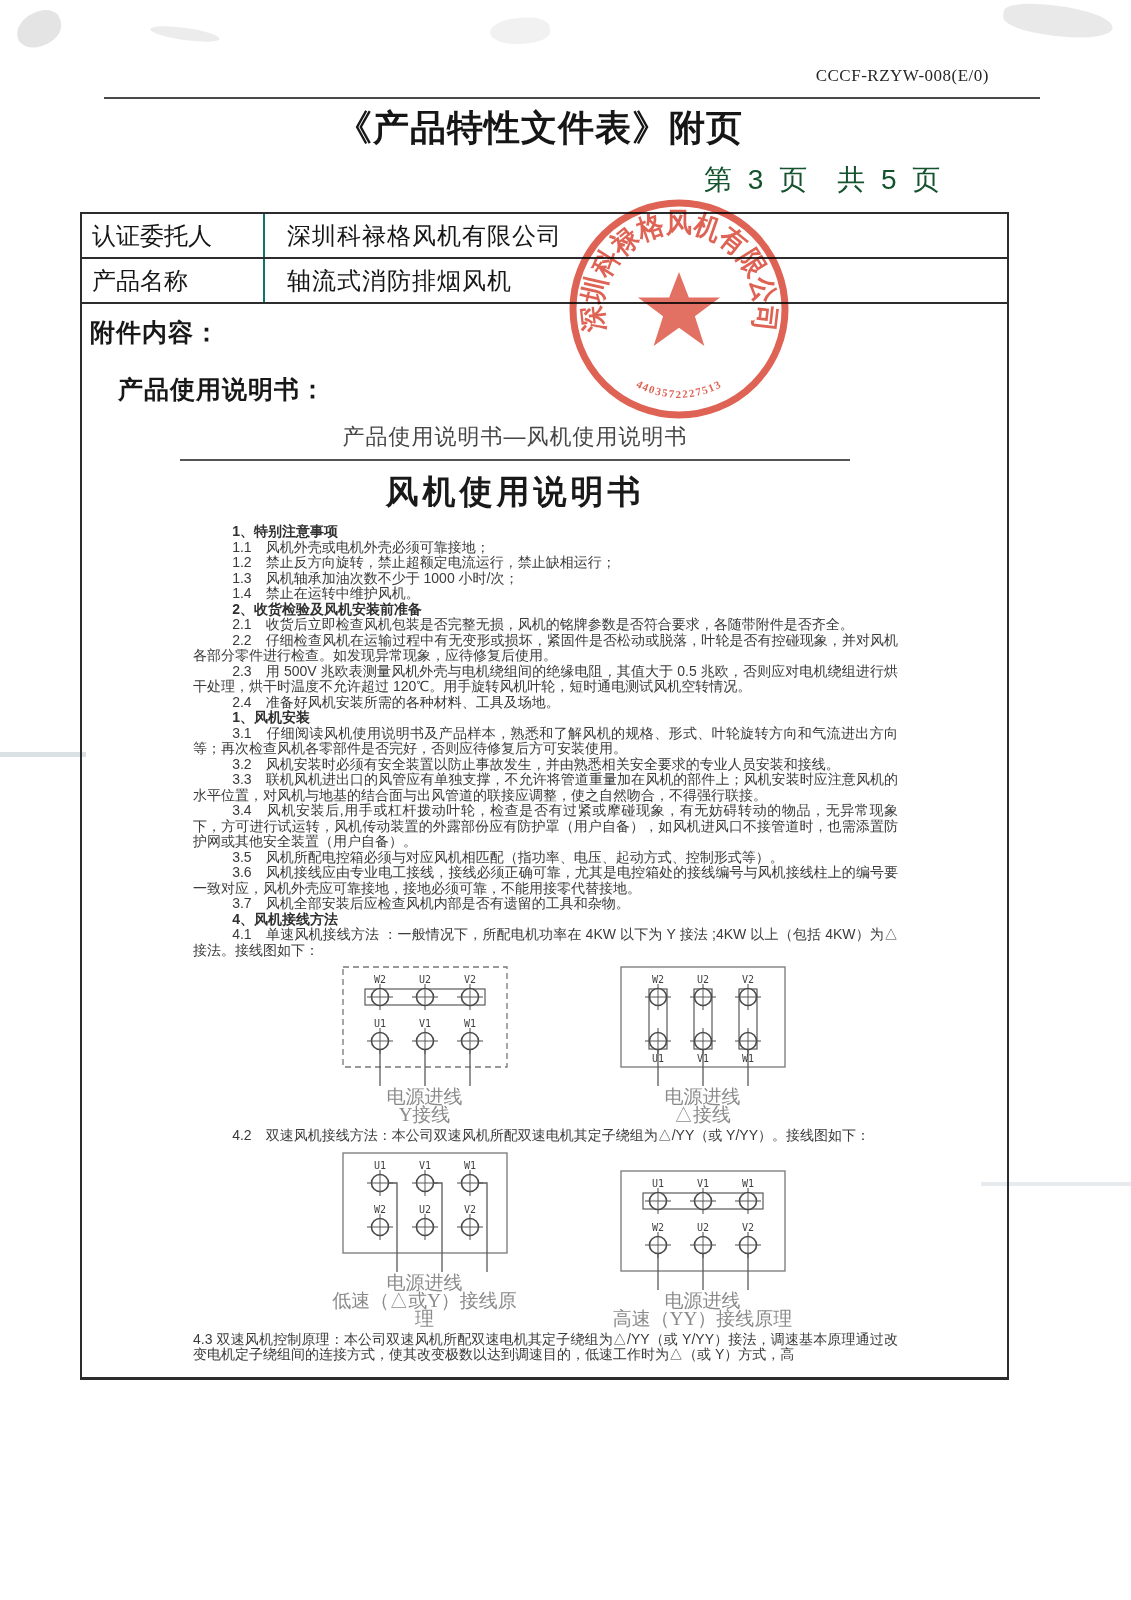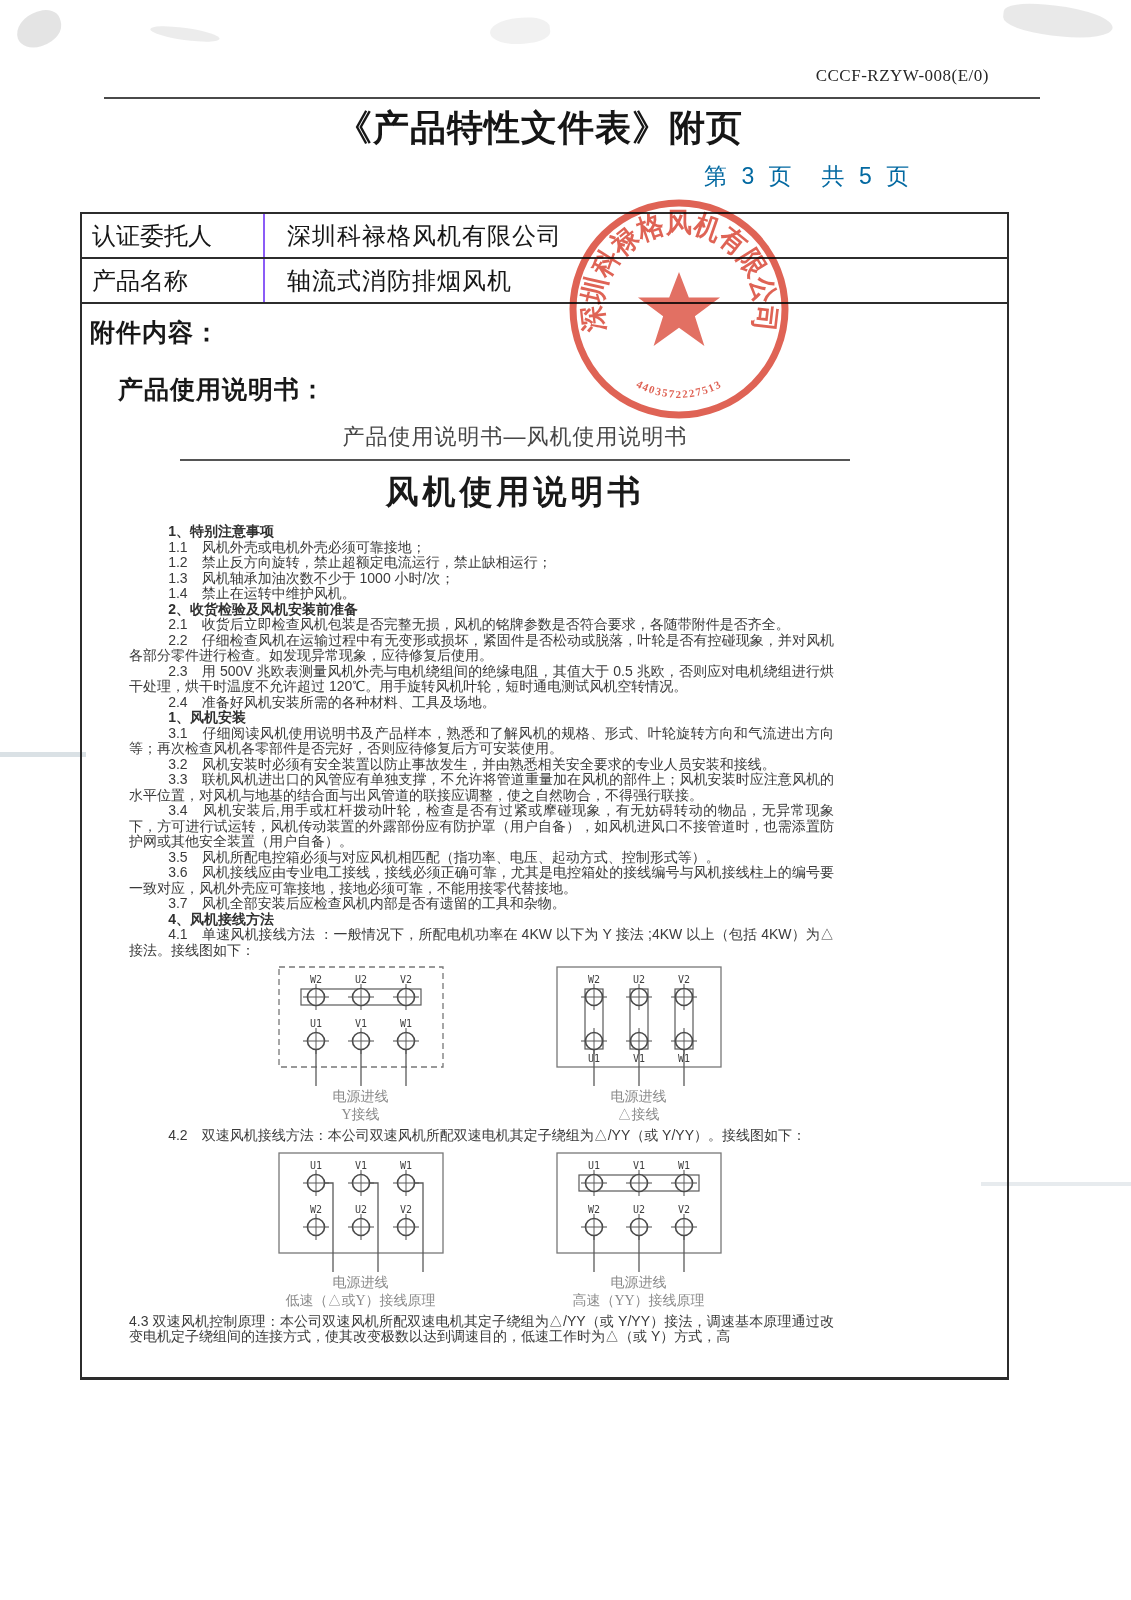"第 3 页 共 5" .page-info { color: #0369a1 -> #14532d; font-size: 23px -> 28px }
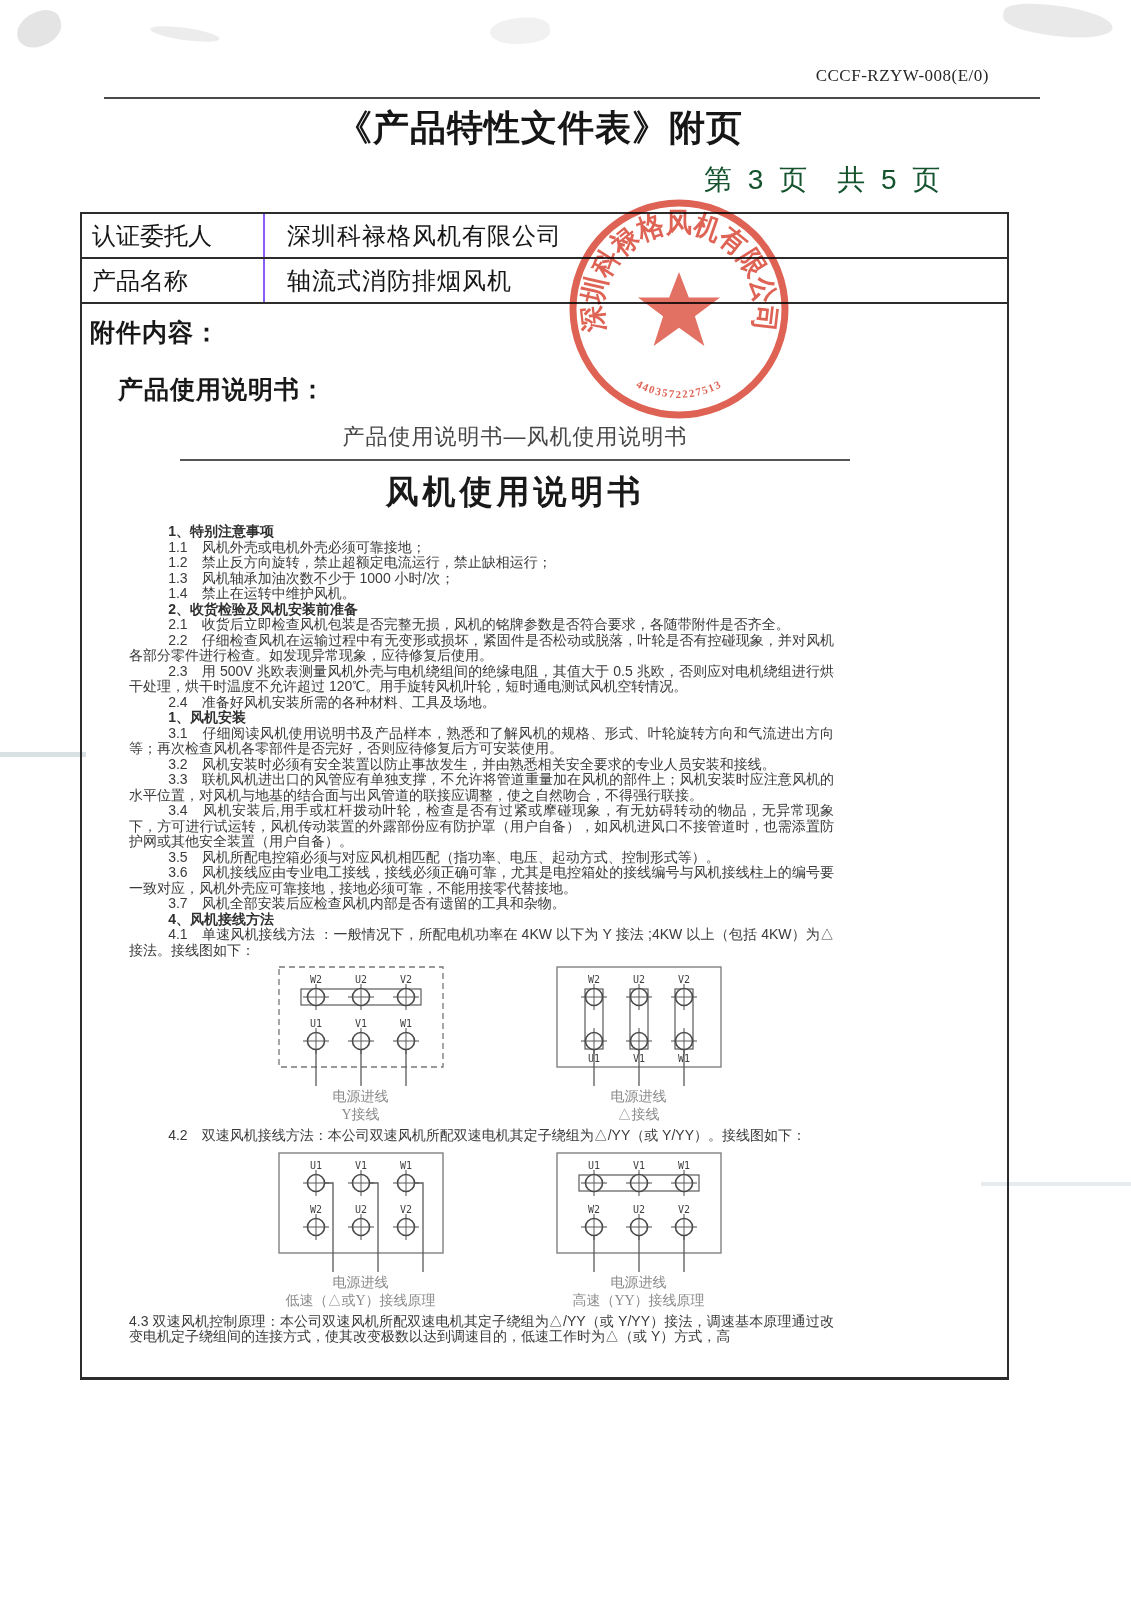"认证委托人" .info-row .label { border-right: 2px solid #8b5cf6 -> 2px solid #0f766e }
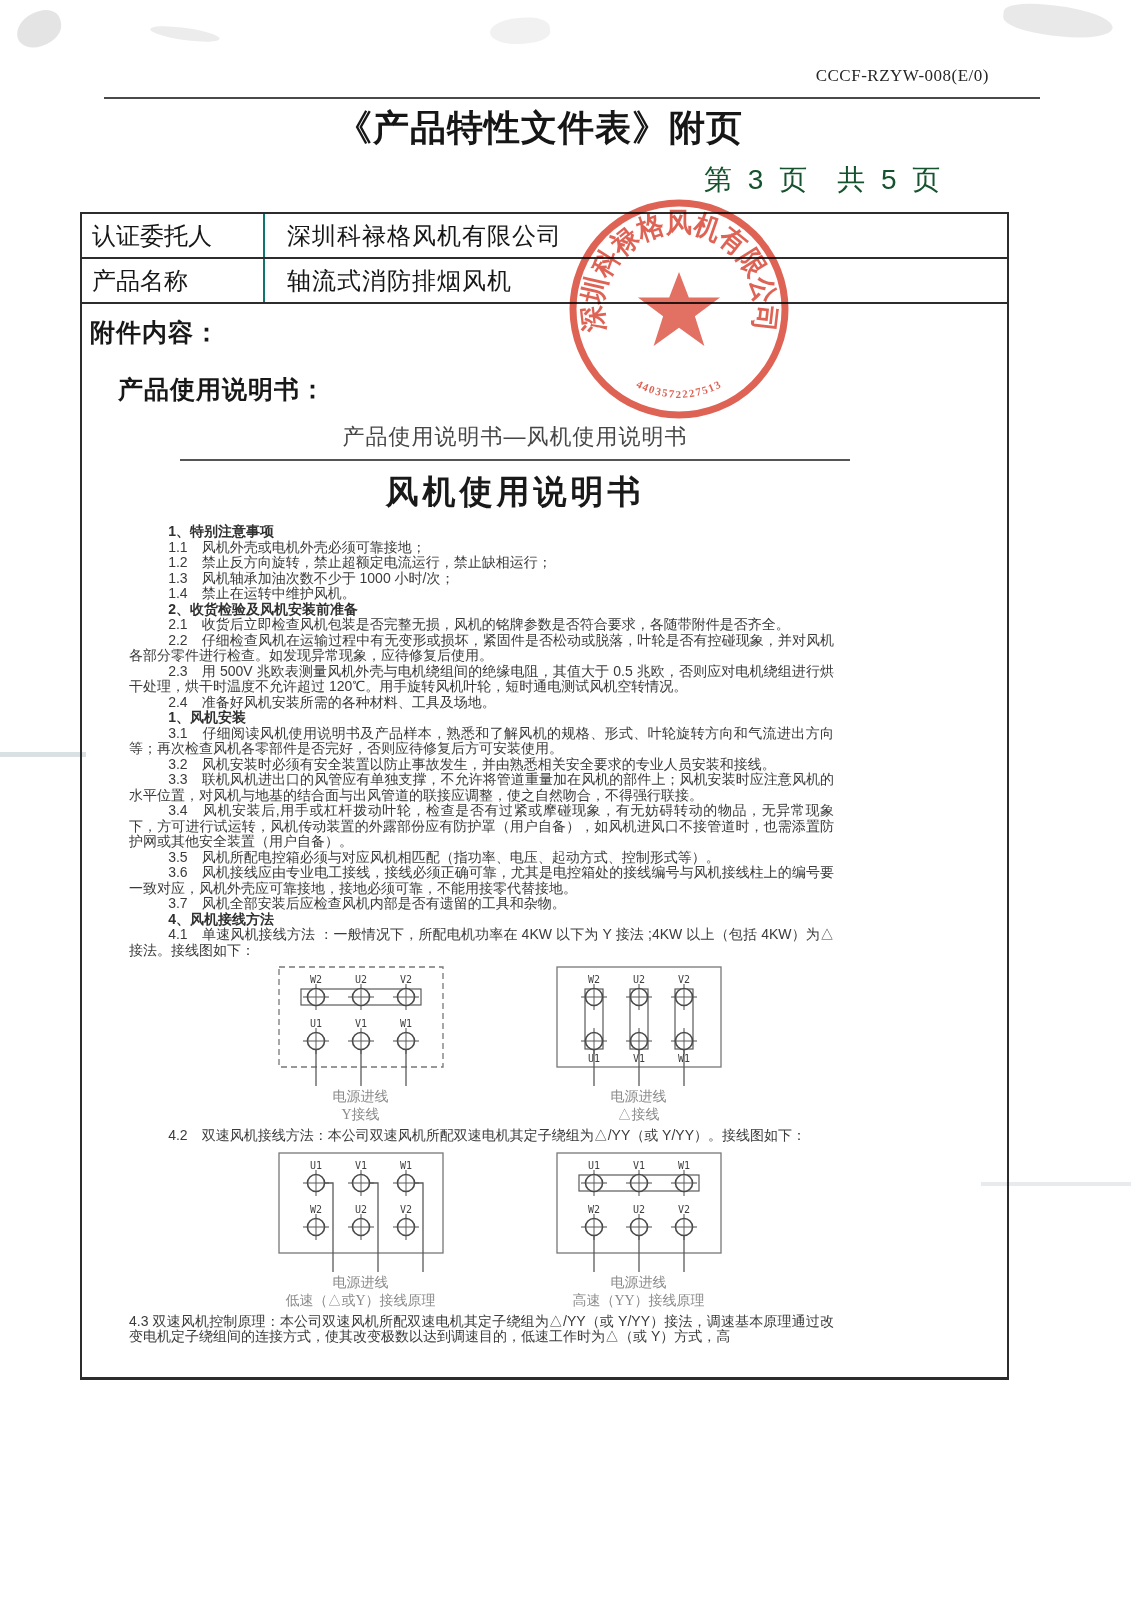"1、特别注意事项" .manual-body { margin: 9px 0 0 47px -> 9px 0 0 111px }
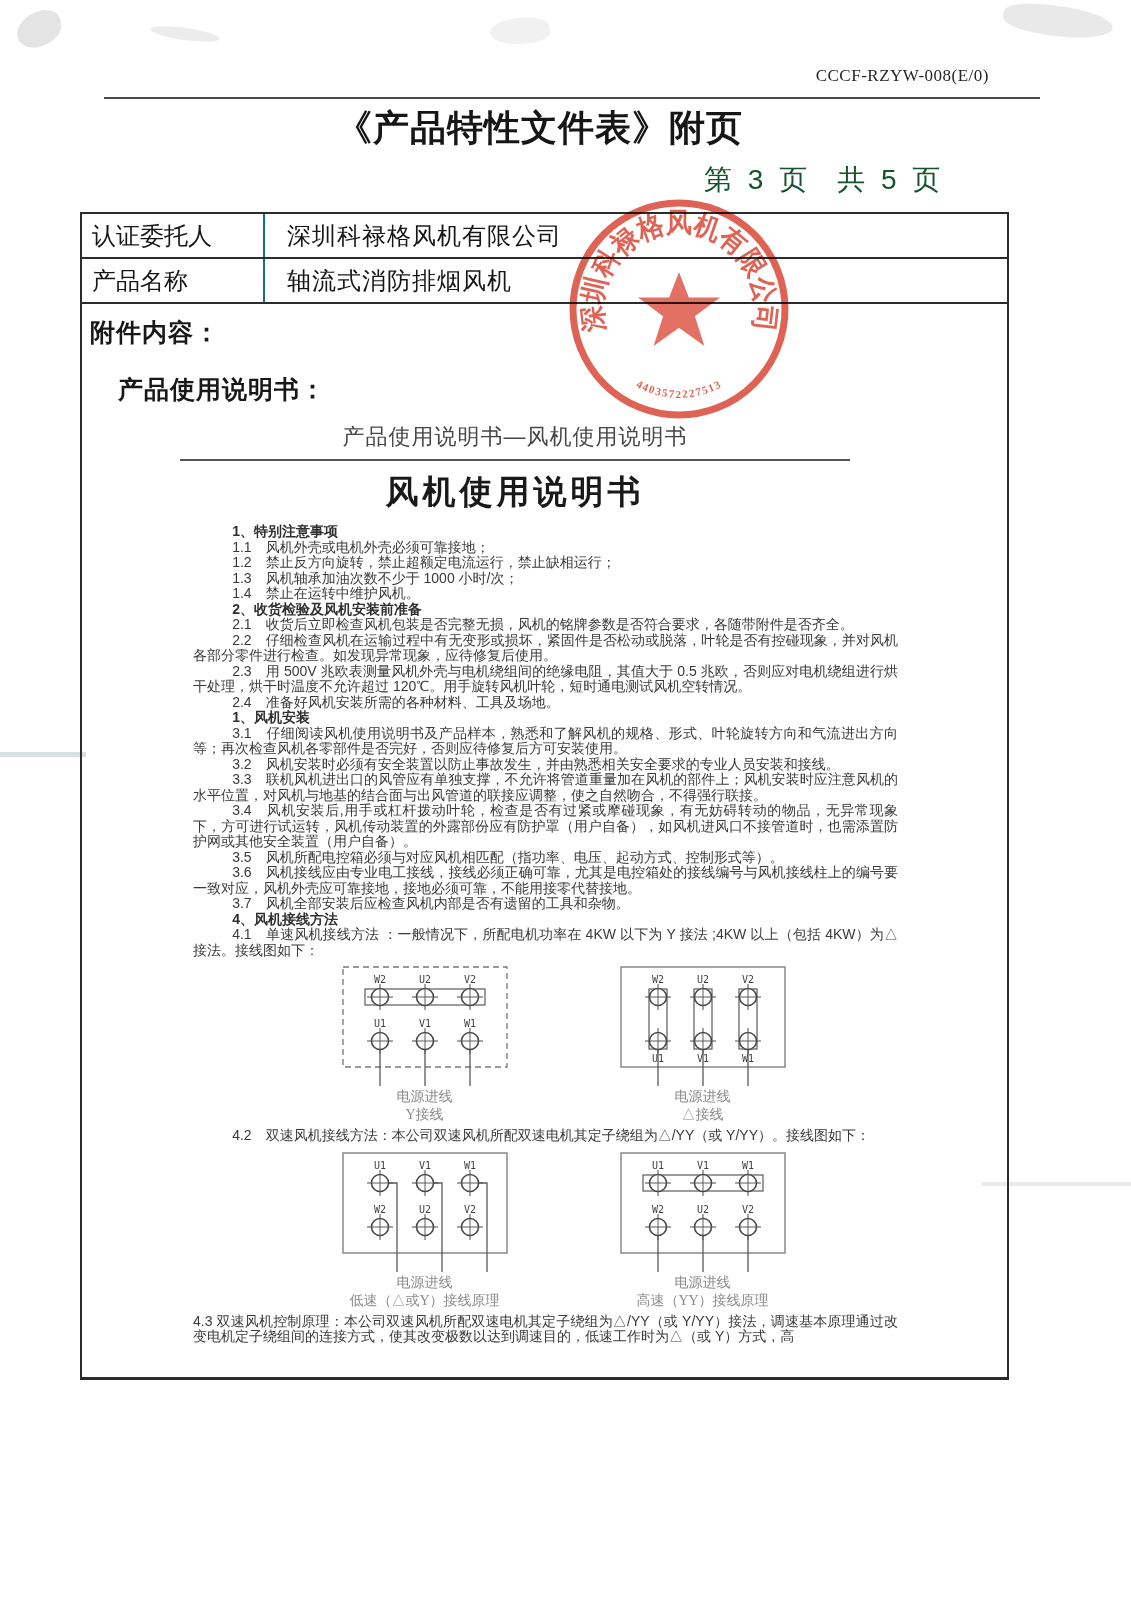"电源进线" .diagram .caps { font-size: 14px -> 19px }
